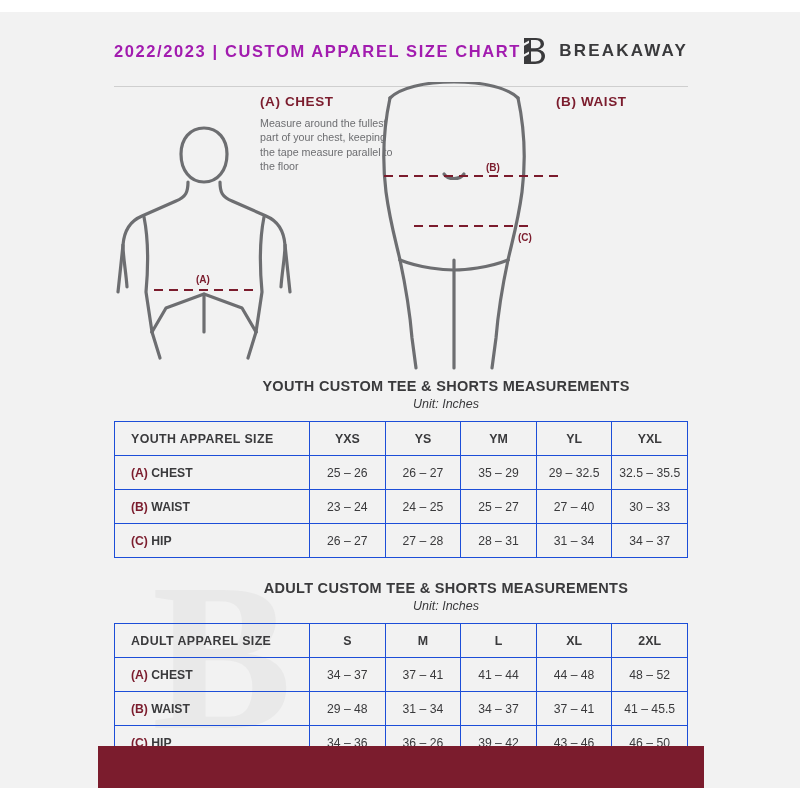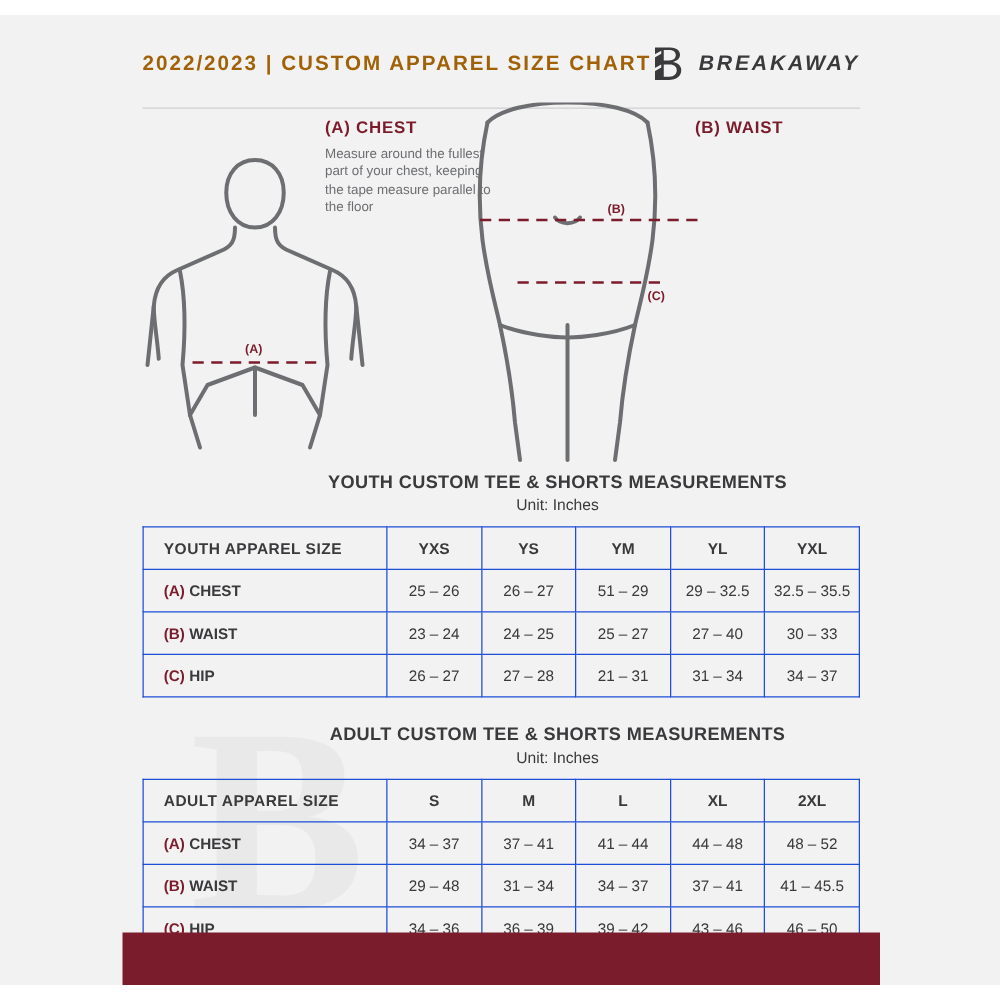"2022/2023 | CUSTOM APPAREL SIZE" .header-title { color: #a16207 -> #a21caf }
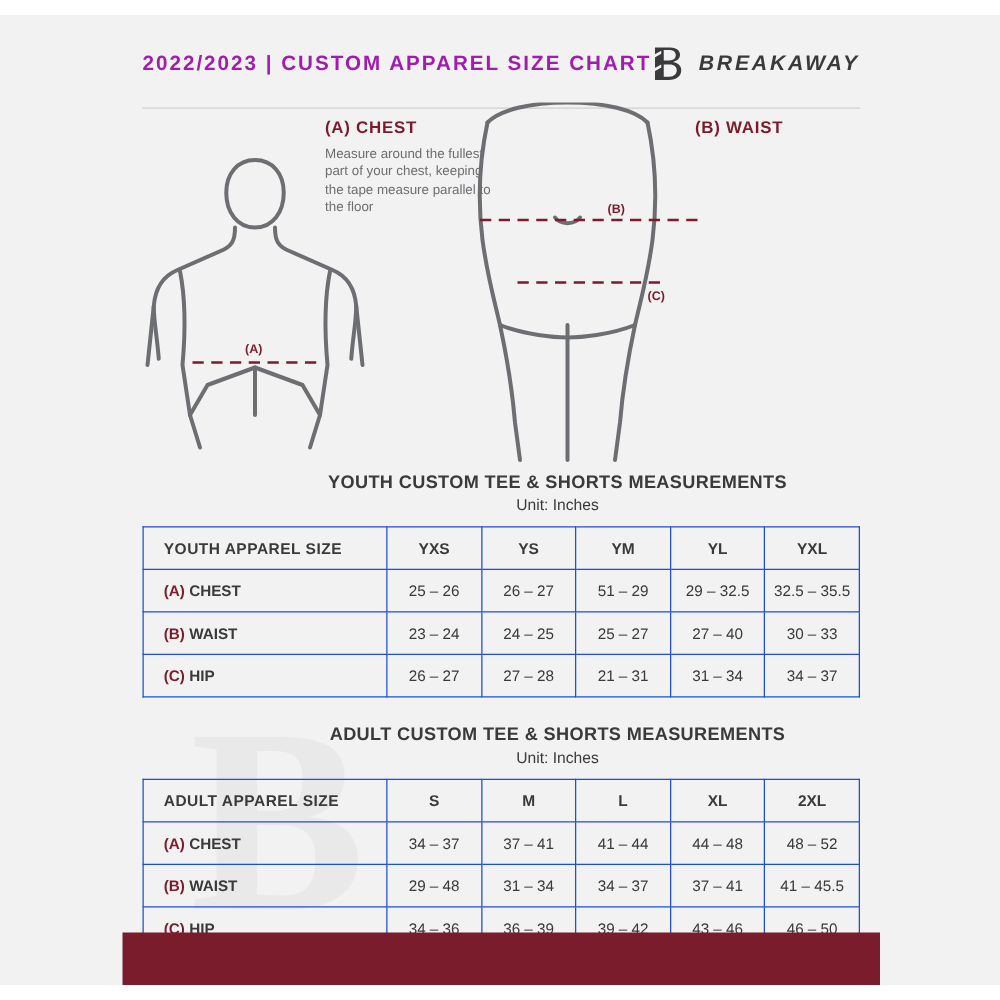"BREAKAWAY" .brand-name { font-style: italic -> none }
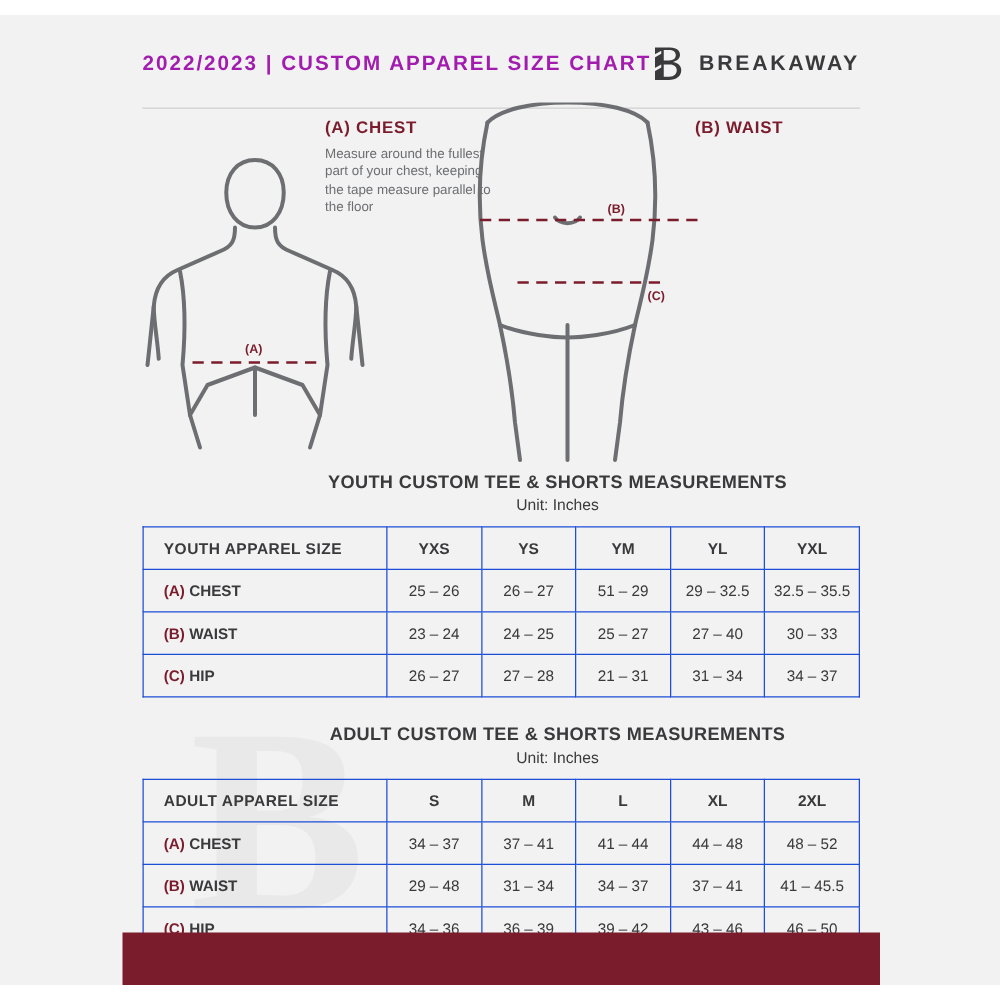"Unit: Inches" .sec-unit { font-style: none -> italic }
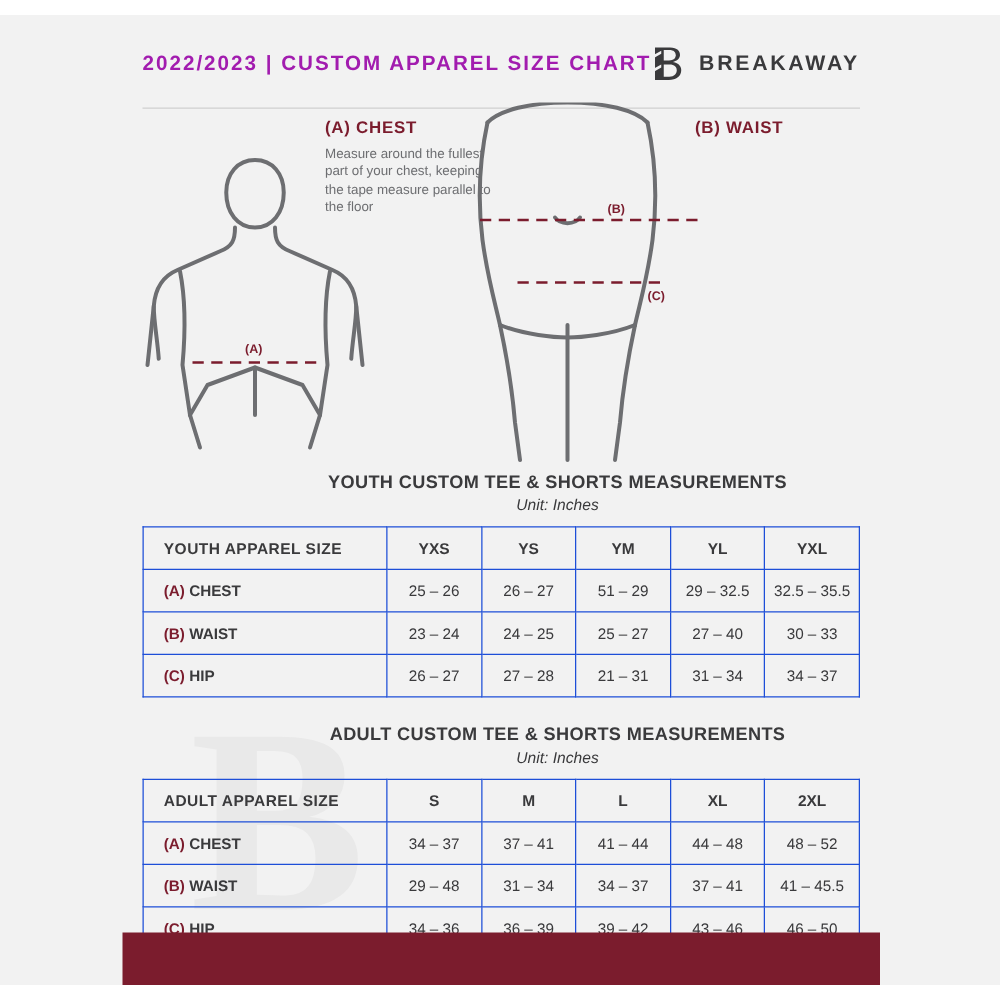"51 – 29" td { text: 51 -> 35 }
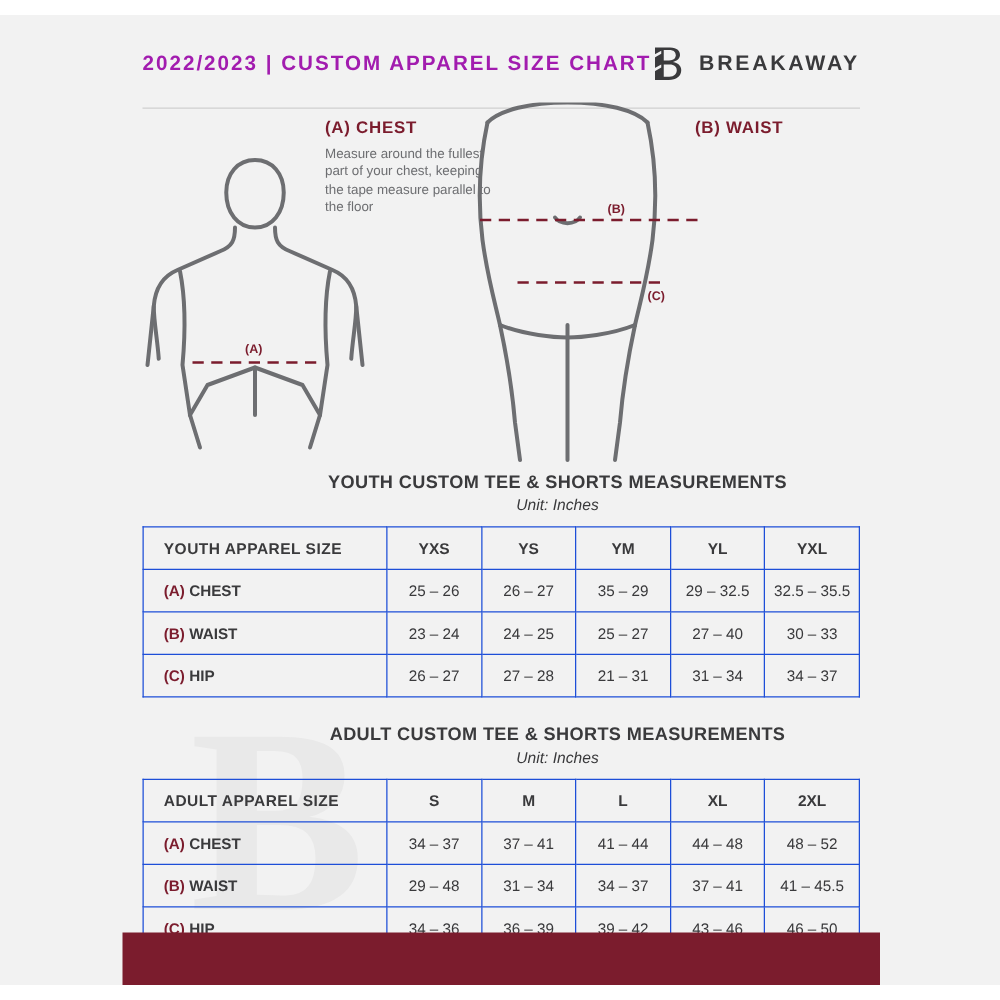"21 – 31" td { text: 21 -> 28 }
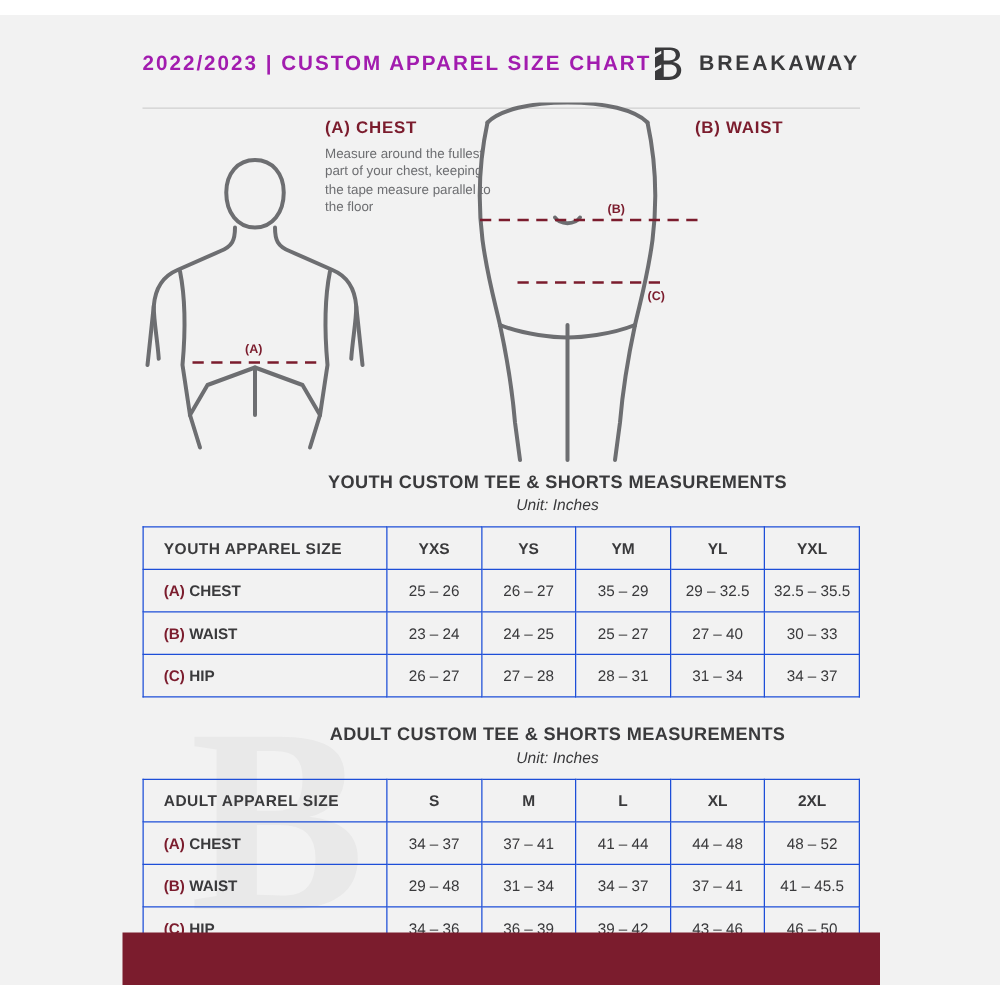"36 – 39" td { text: 39 -> 26 }
